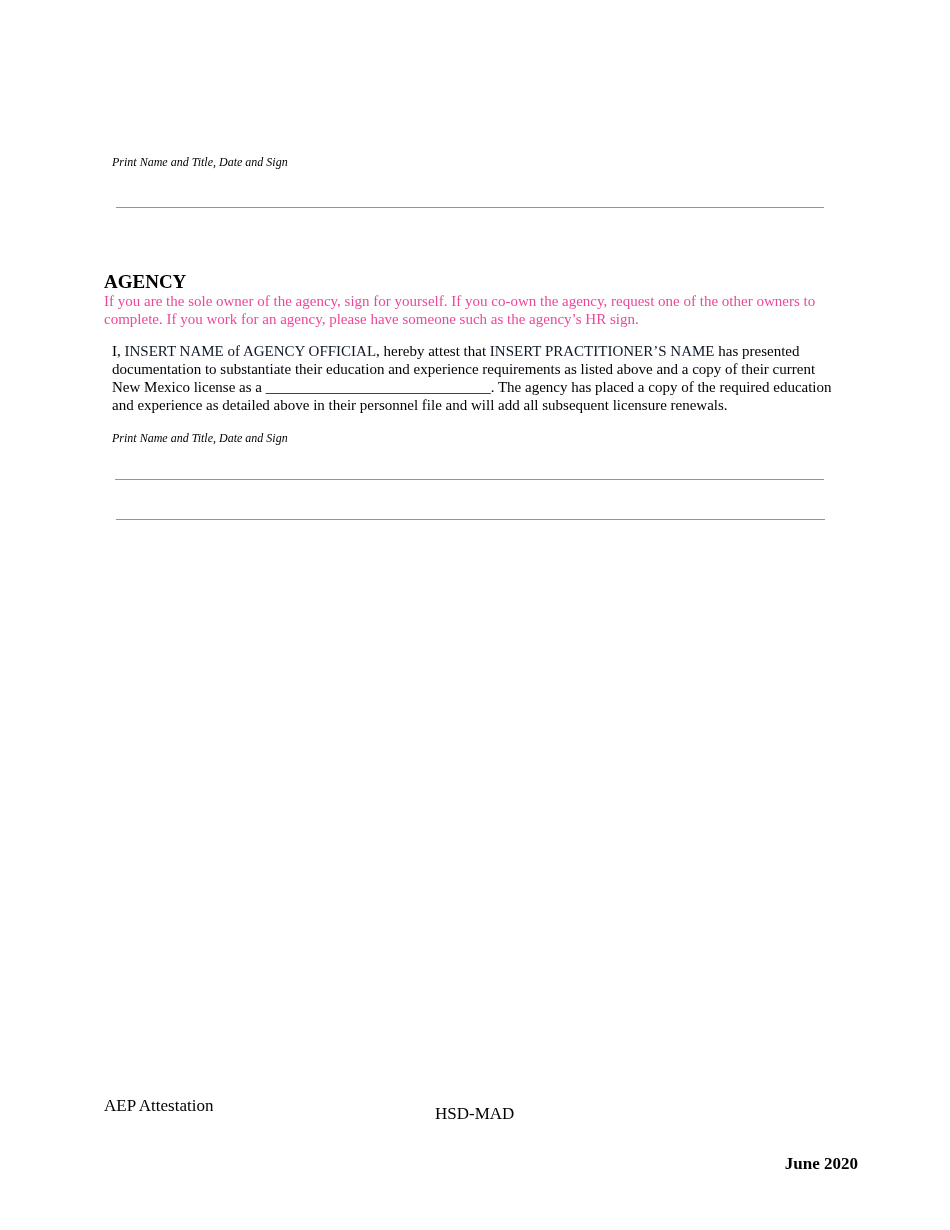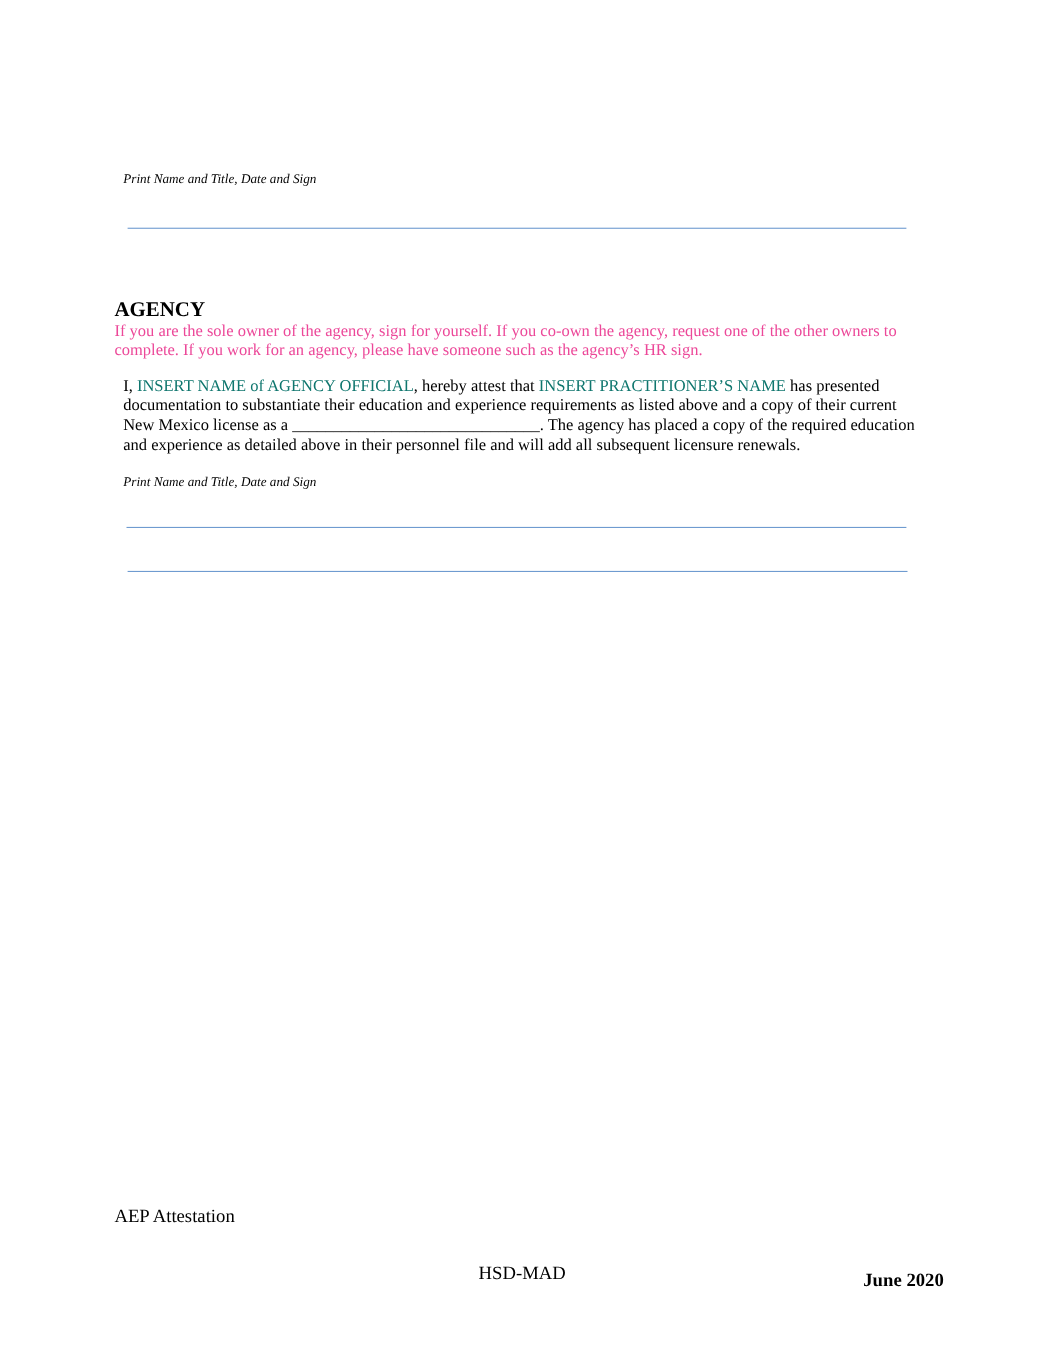"INSERT NAME of AGENCY OFFICIAL" .purple { color: #0f766e -> #0f172a }
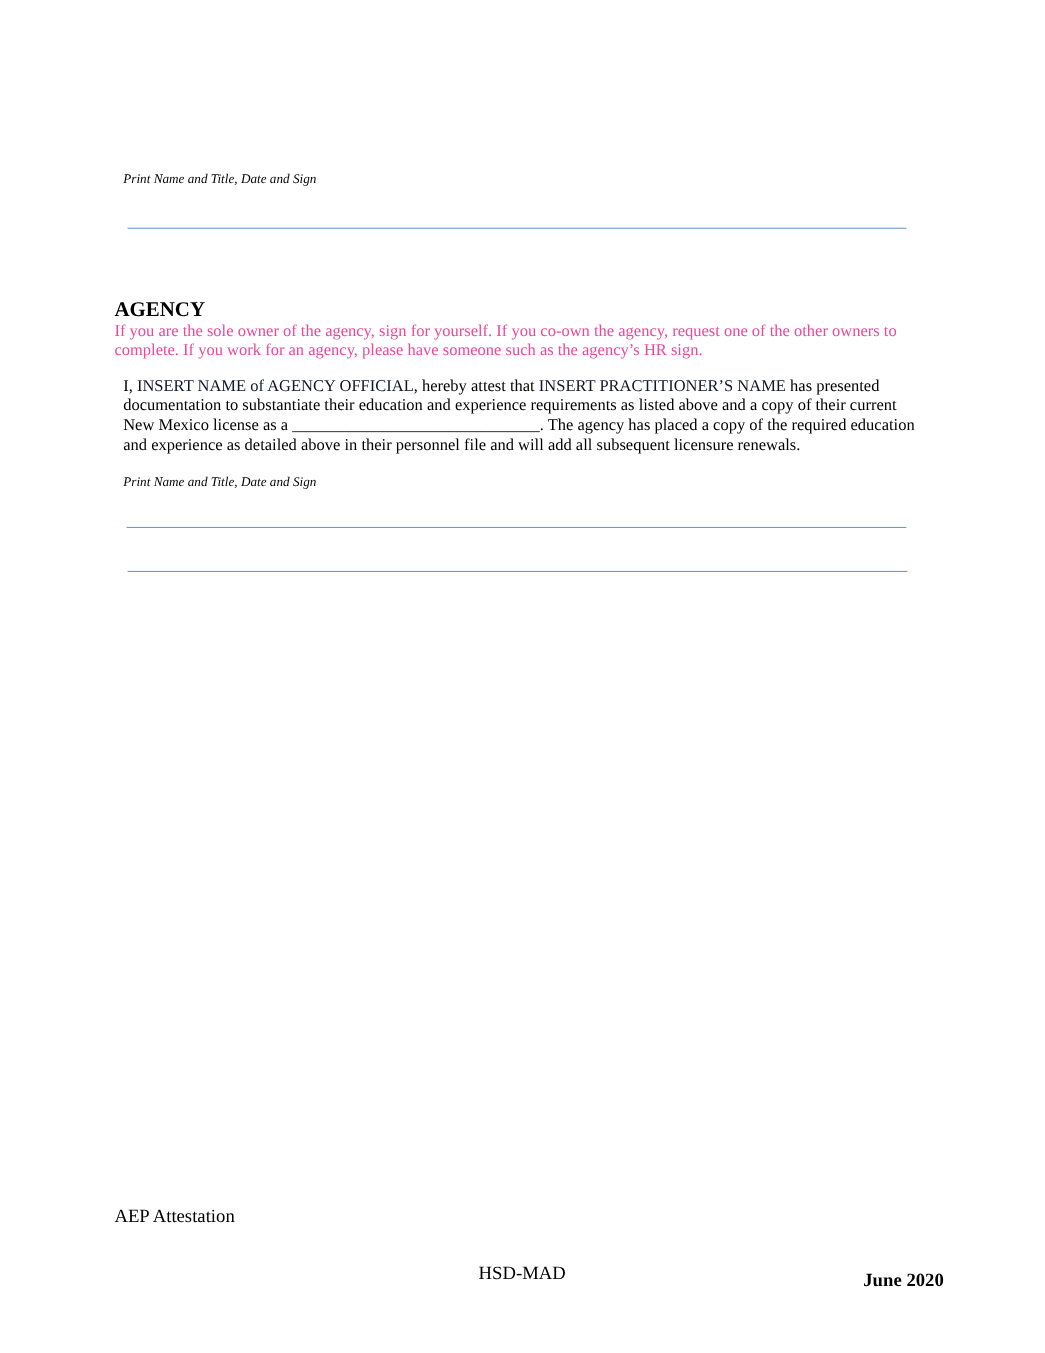"HSD-MAD" div.abs { margin-top: 44px -> none }
